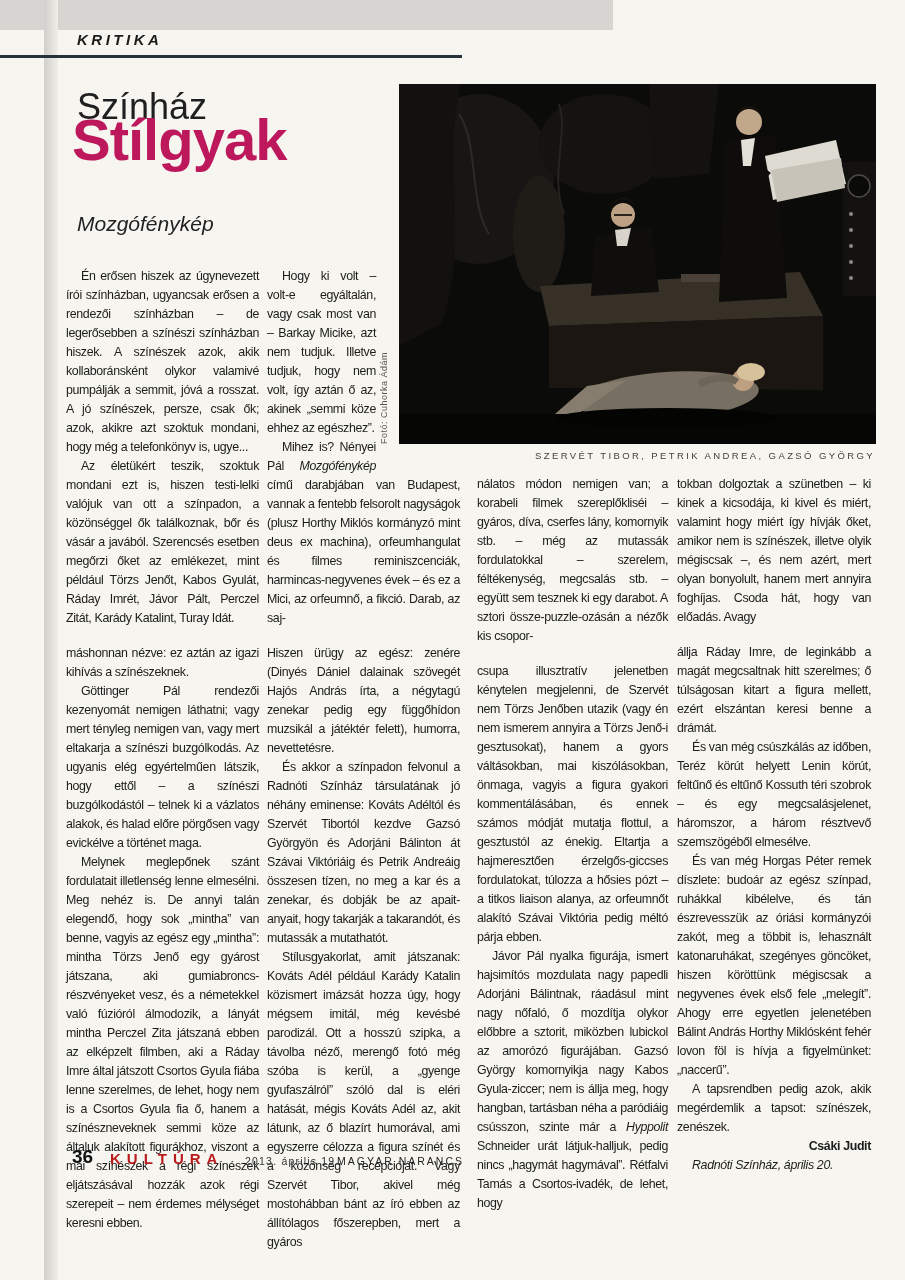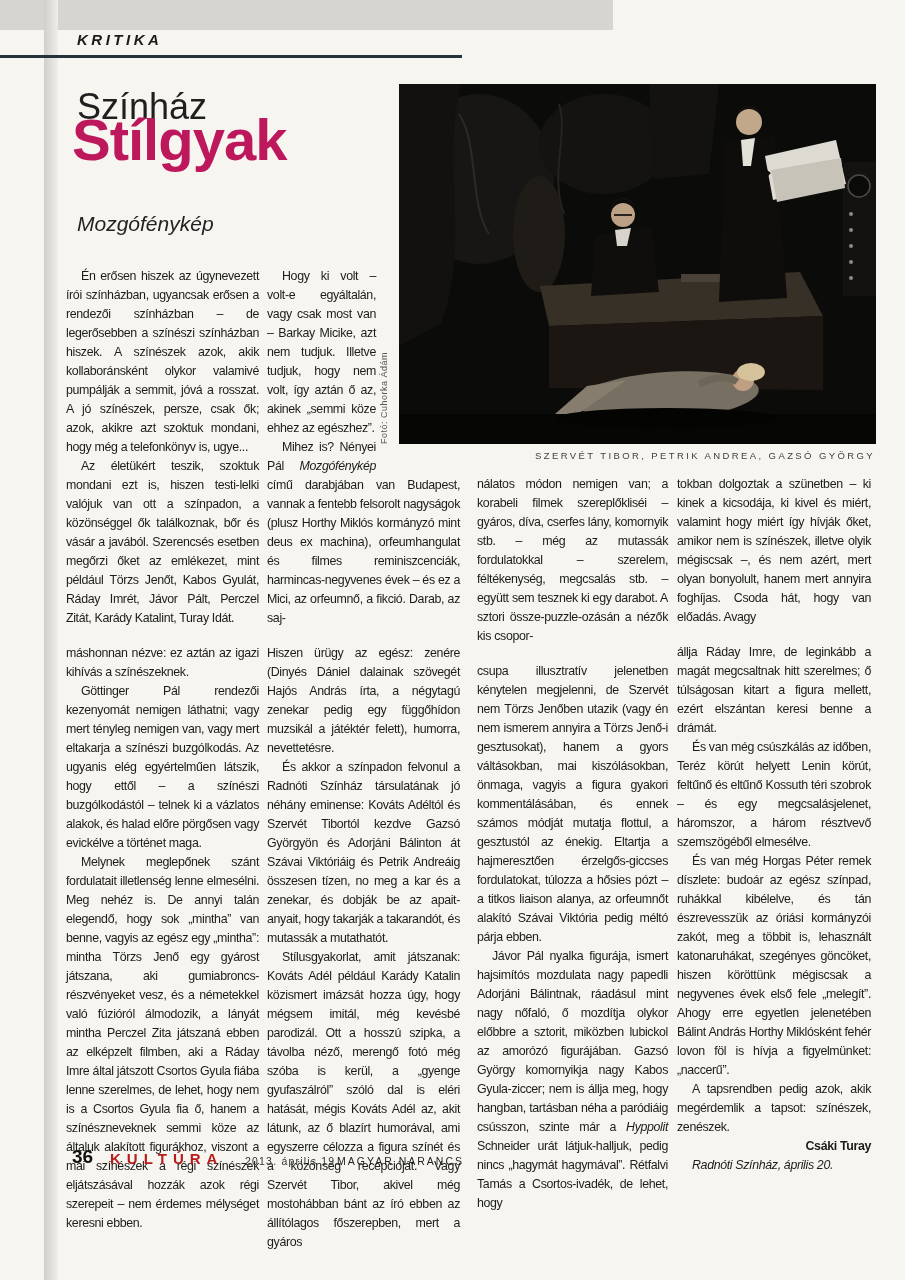"Csáki Turay" p.byline { text: Turay -> Judit }
